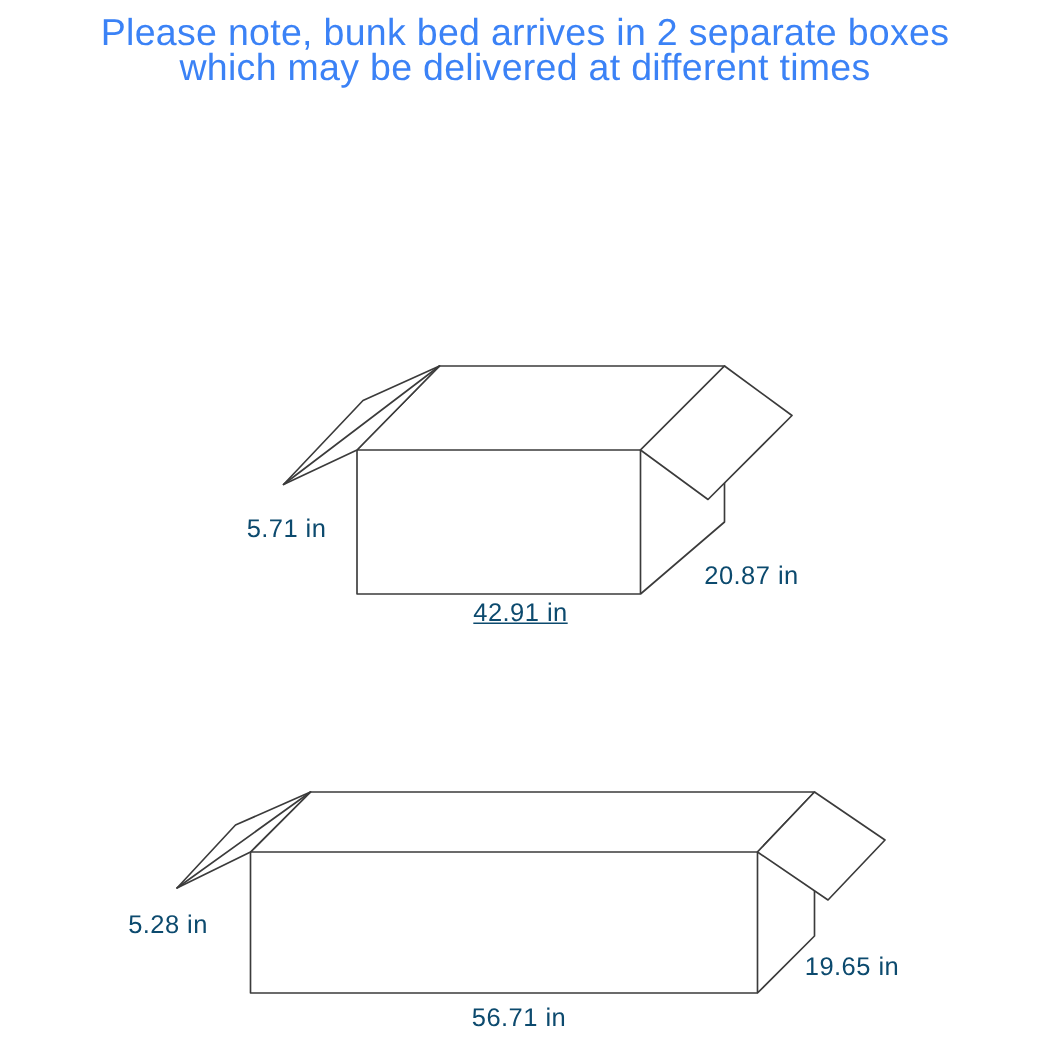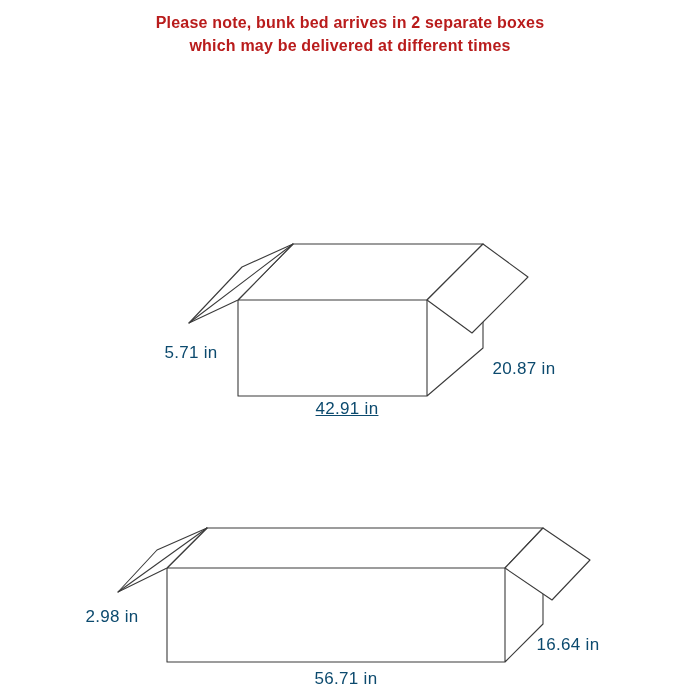"Please note, bunk bed arrives" .header { color: #b91c1c -> #3b82f6; font-size: 16px -> 25px; font-weight: 700 -> 400 }
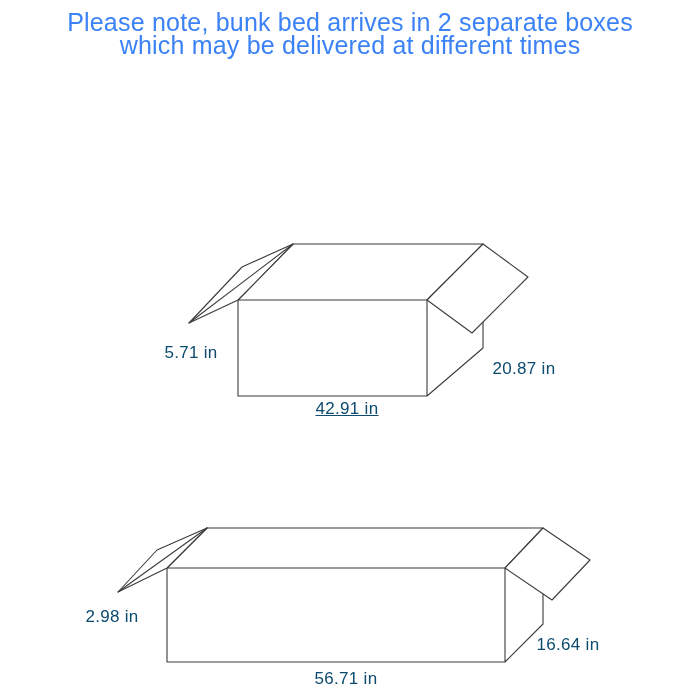"20.87 in" .lbl-box1-depth { margin-left: 23px -> none; top: 369px -> 384px }
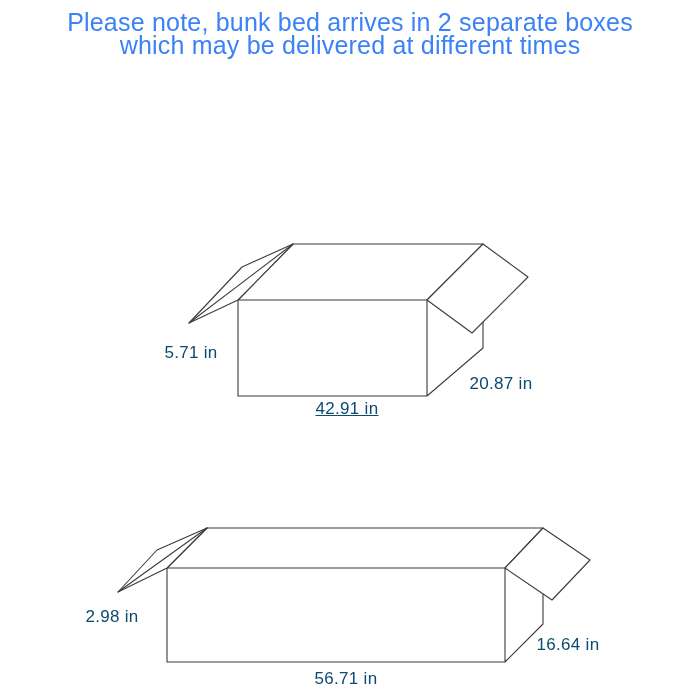"2.98 in" div.dim-label { text: 2.98 -> 5.28 }
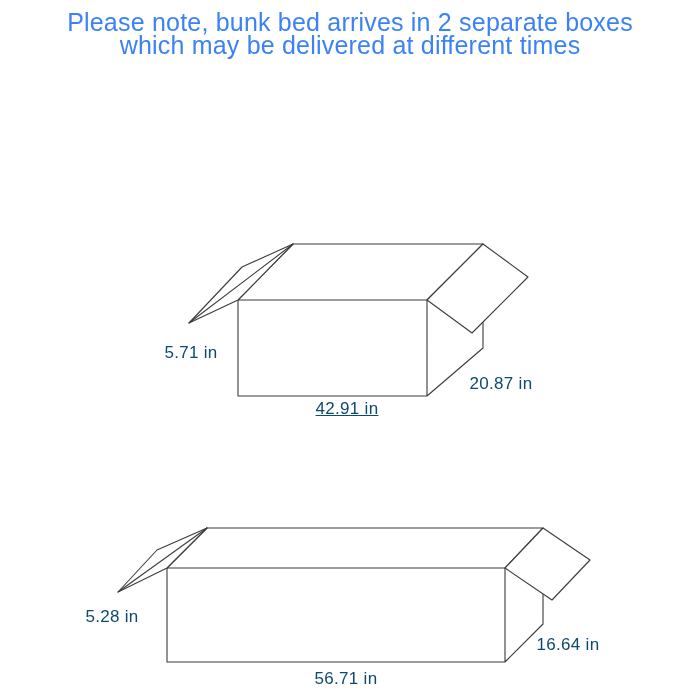"16.64 in" div.dim-label { text: 16.64 -> 19.65 }
